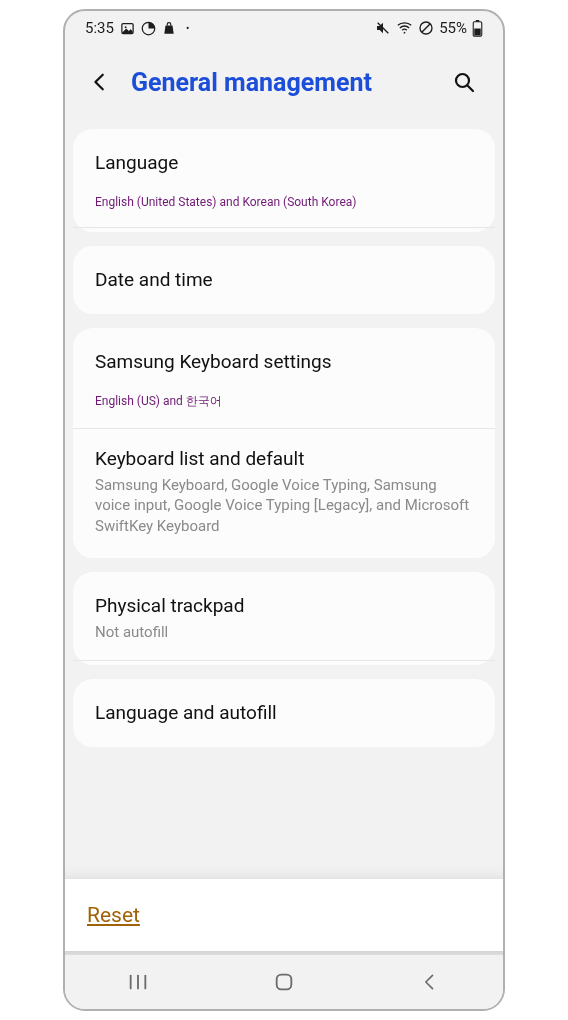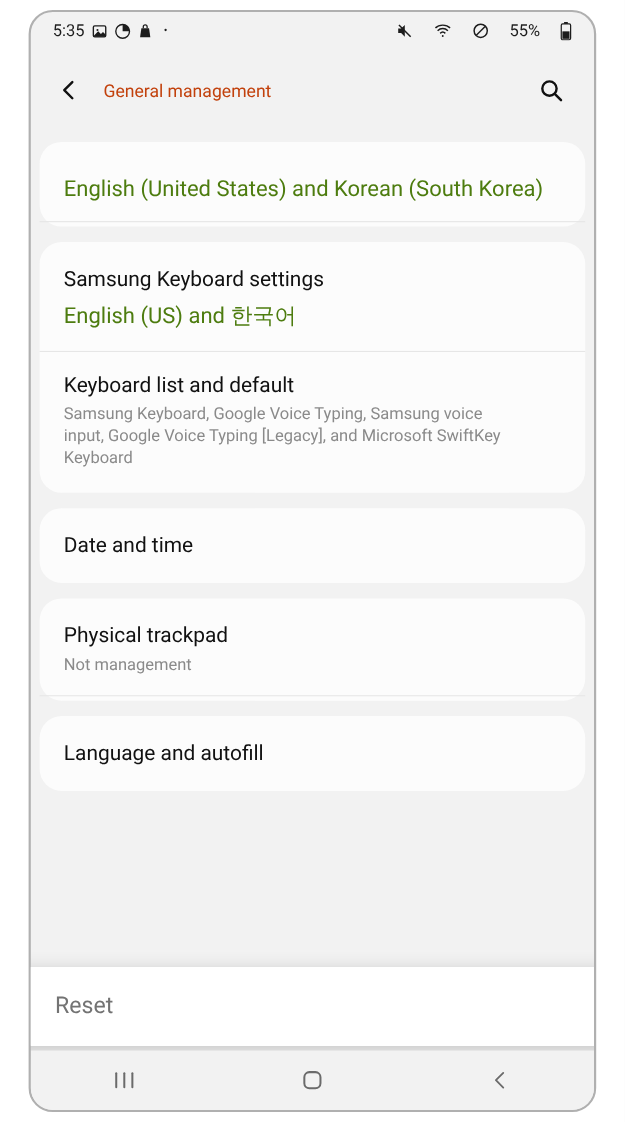"5:35" .device-frame { width: 516px -> 442px }
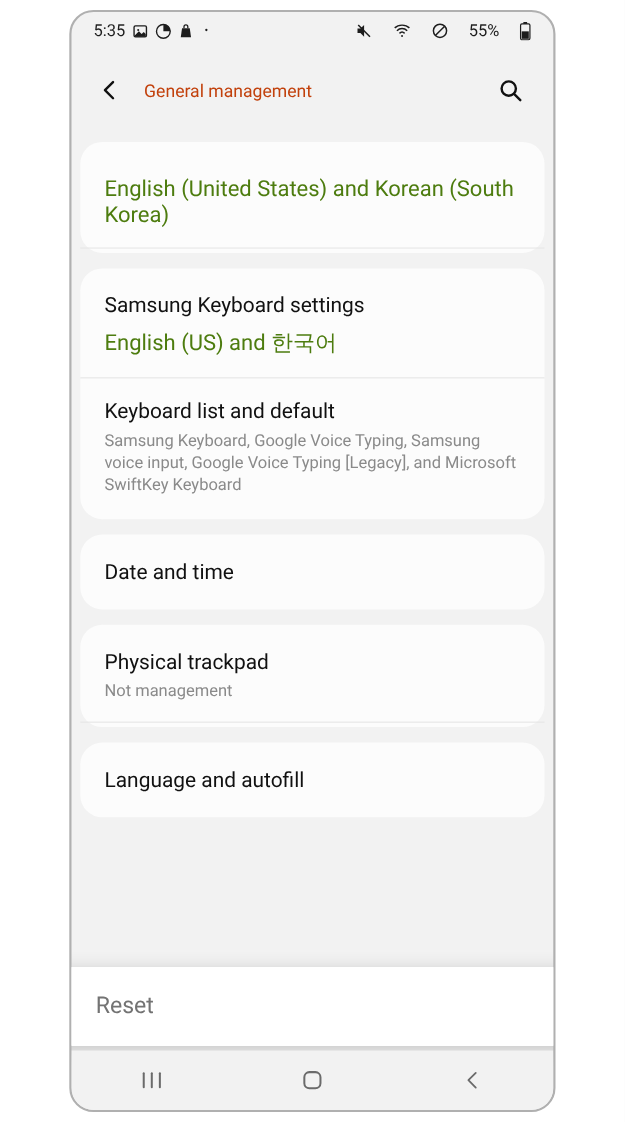"55%" .status-right { gap: 18px -> 5px }
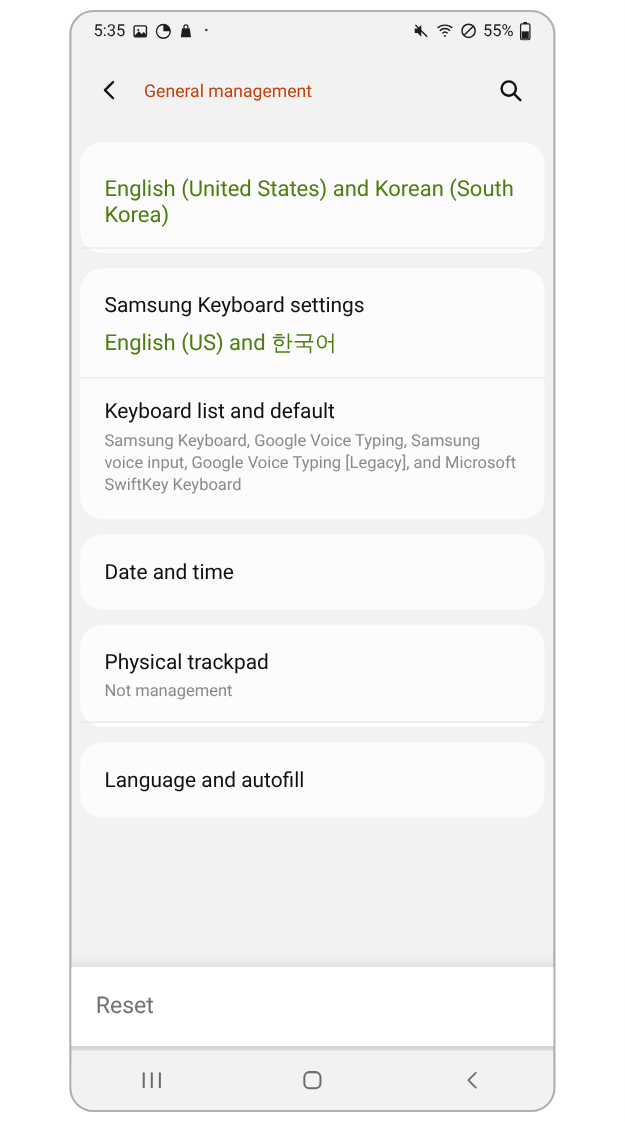"General management" .header-title { color: #c2410c -> #1d4ed8; font-size: 16px -> 25px; font-weight: 400 -> 700 }
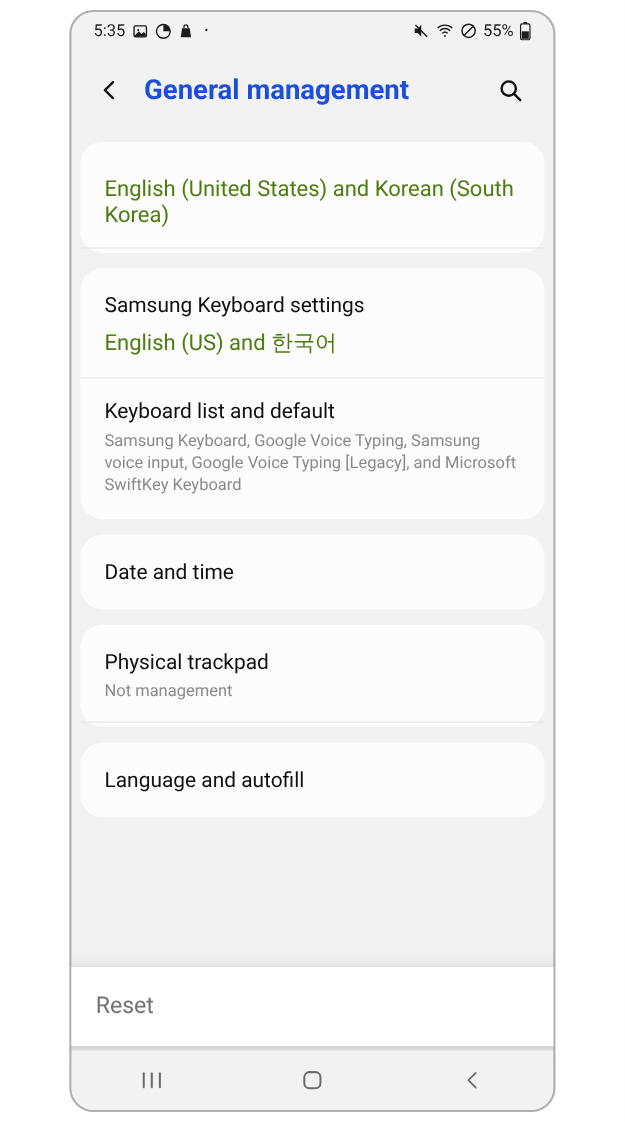"Language" div.item-title { html: none -> <div>Language</div> }
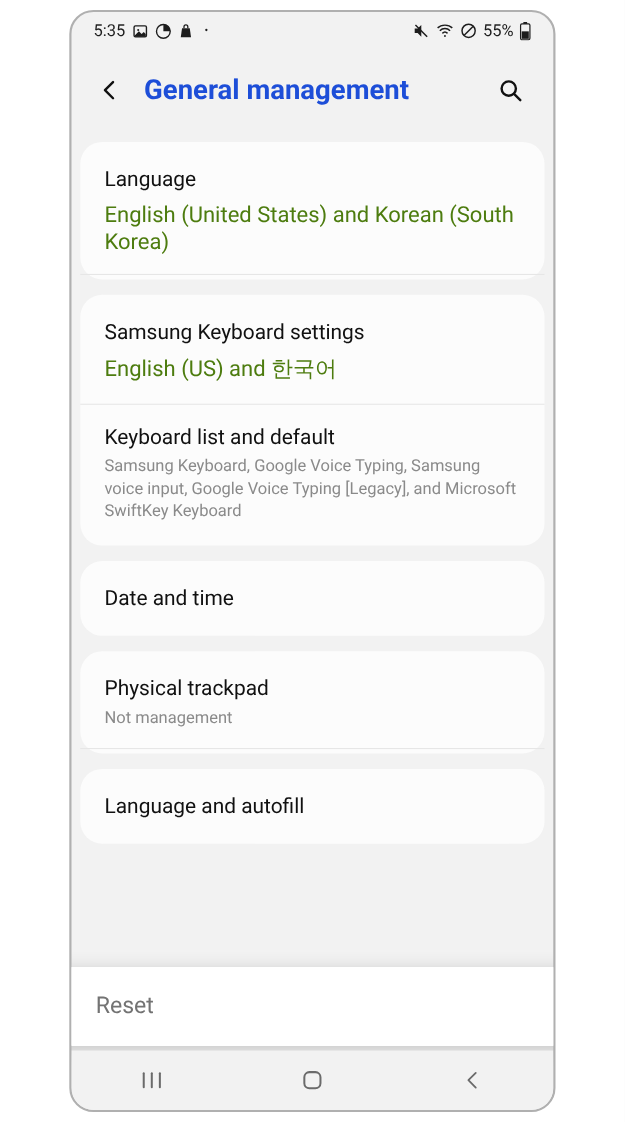"English (United States) and Korean" .item-sub-link { color: #4d7c0f -> #701a75; font-size: 20px -> 12px; margin-top: 8px -> 20px }
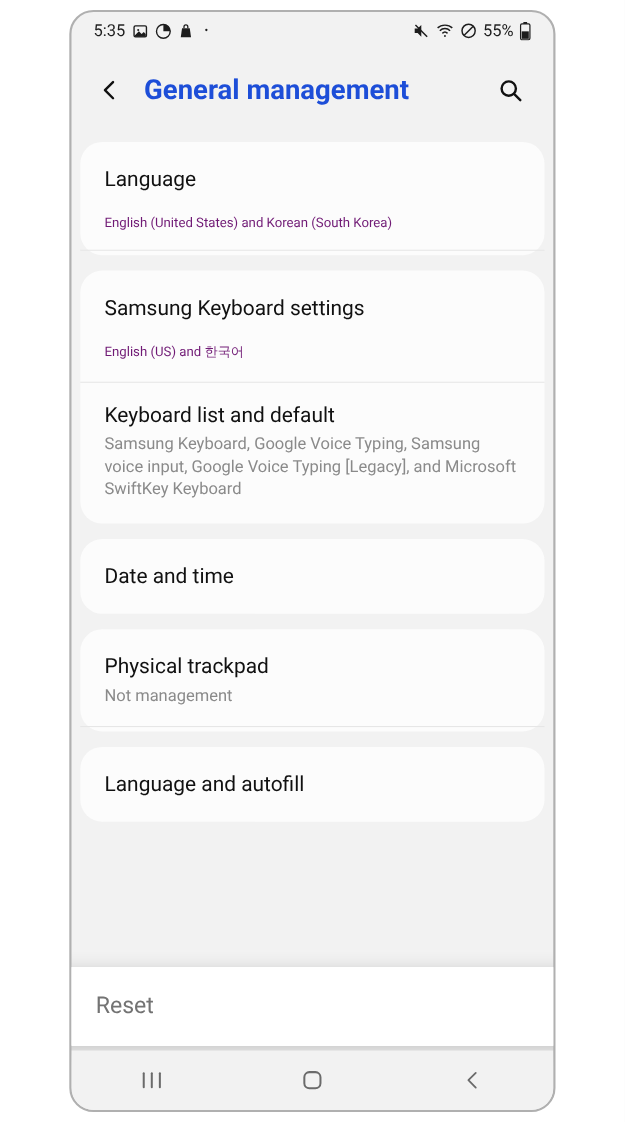"Samsung Keyboard settings" div.section { order: before "Date and time" -> after "Date and time" }
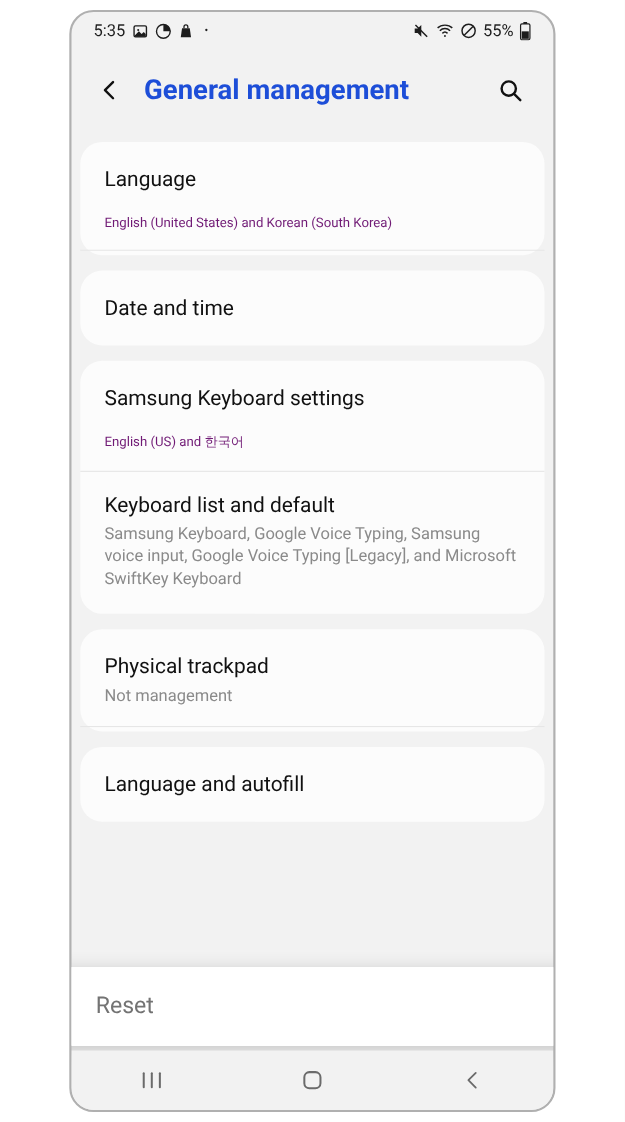"Not management" div.item-sub-muted { text: management -> autofill }
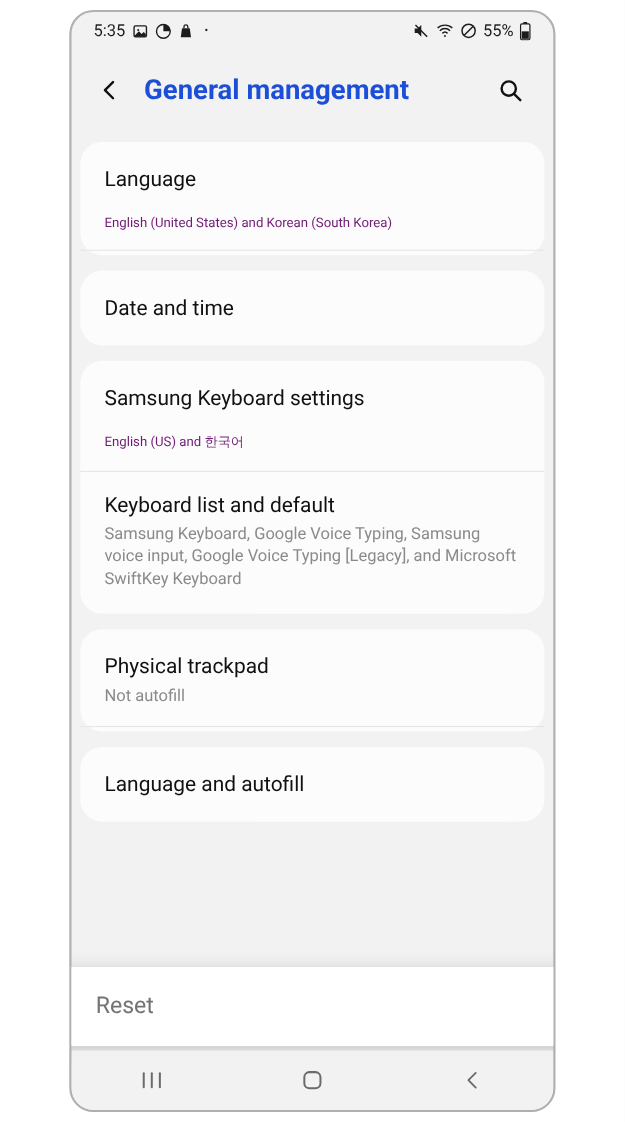"Reset" .overlay-row { color: #737373 -> #a16207; text-decoration: none -> underline }
